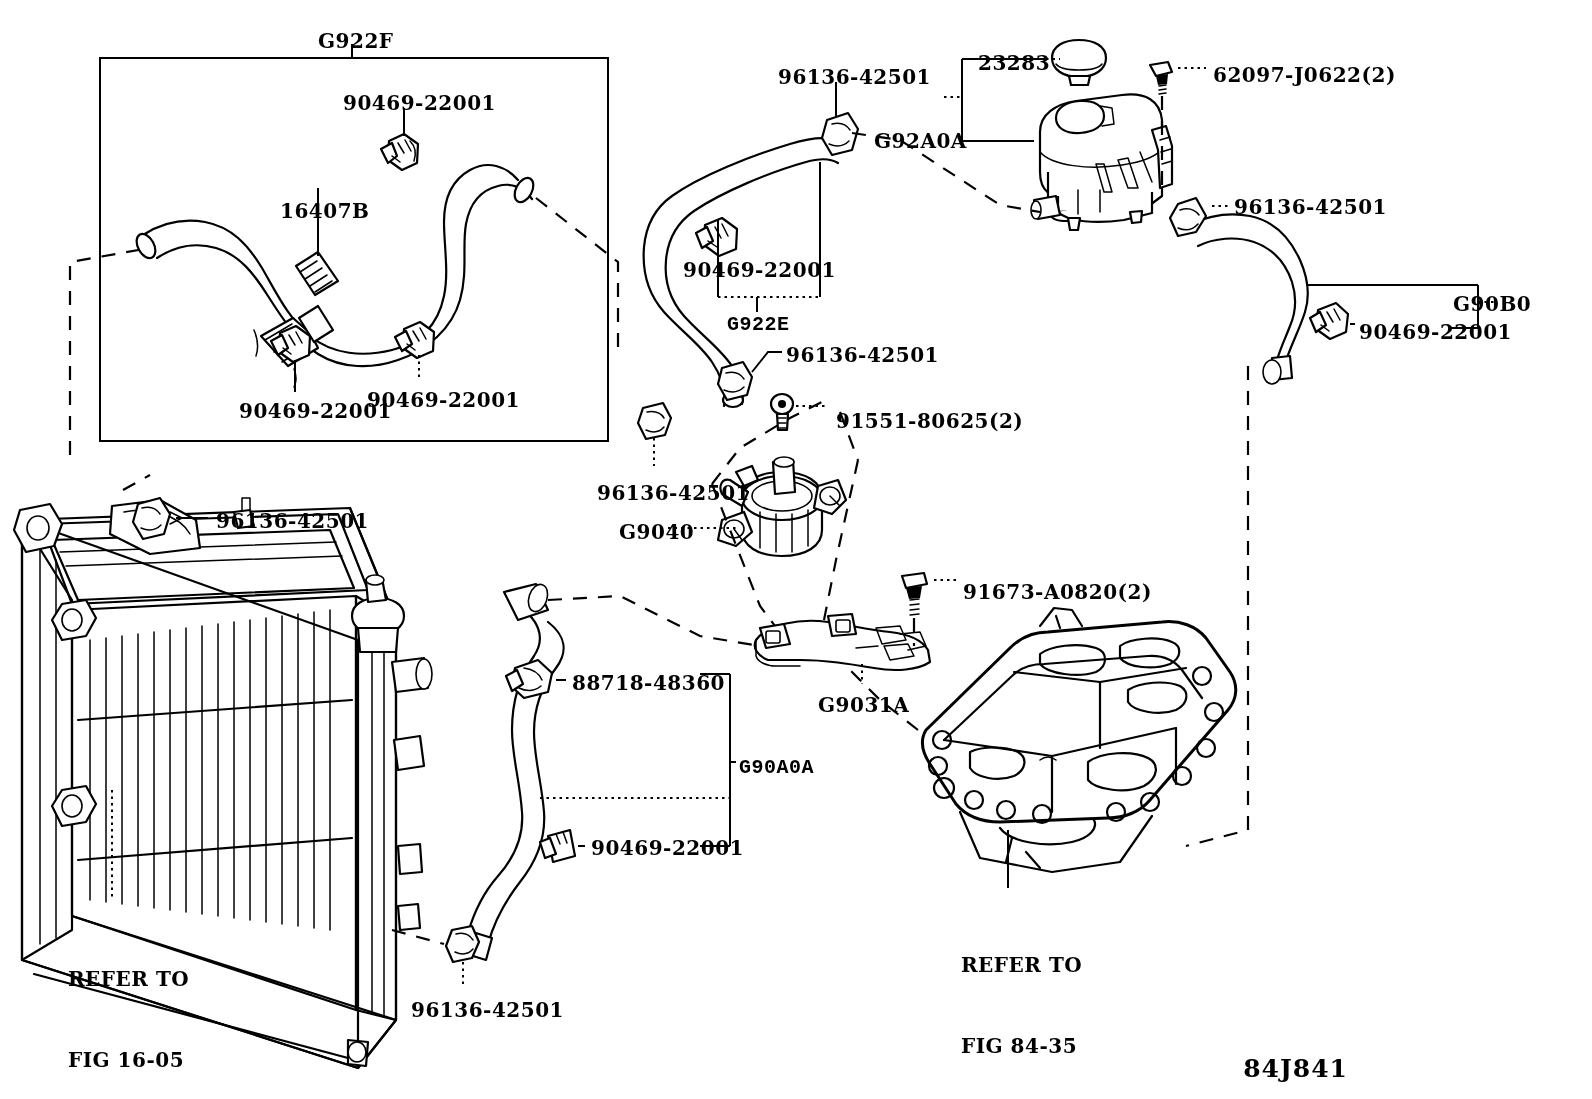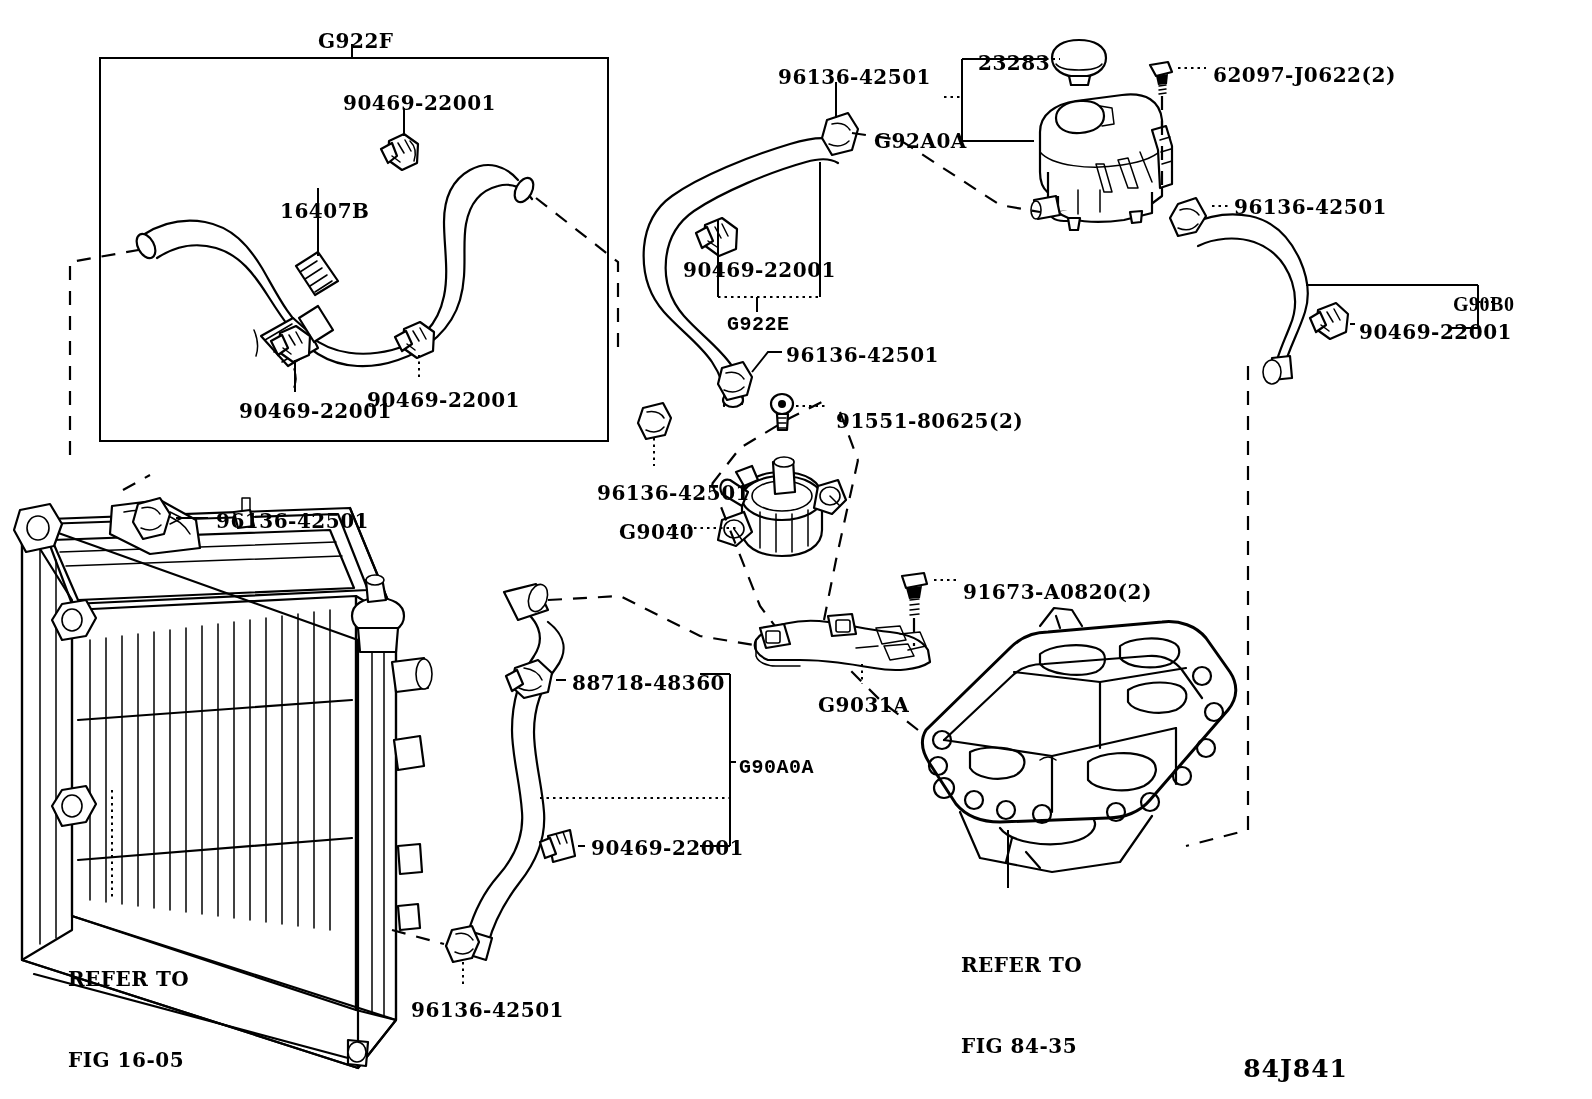"G90B0" div.lbl { font-family: Liberation Serif, serif -> none }
